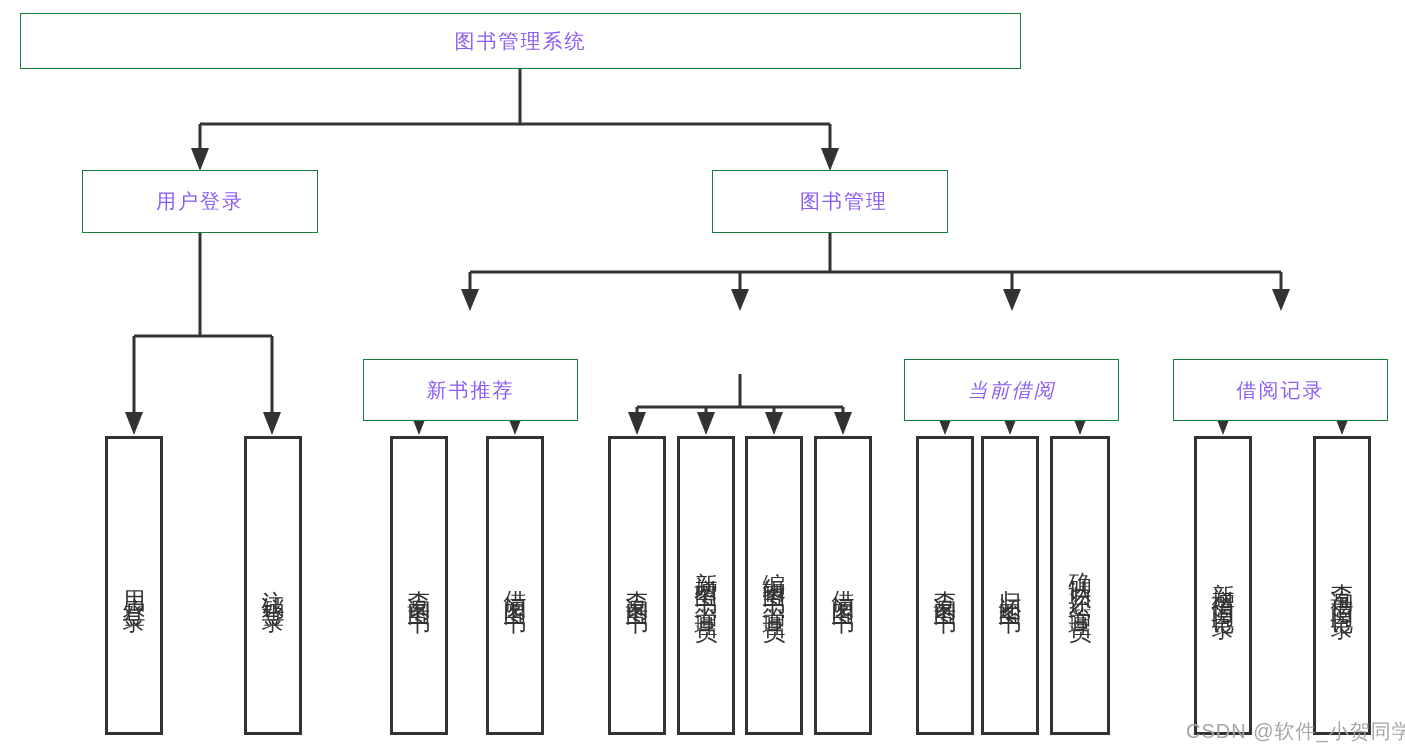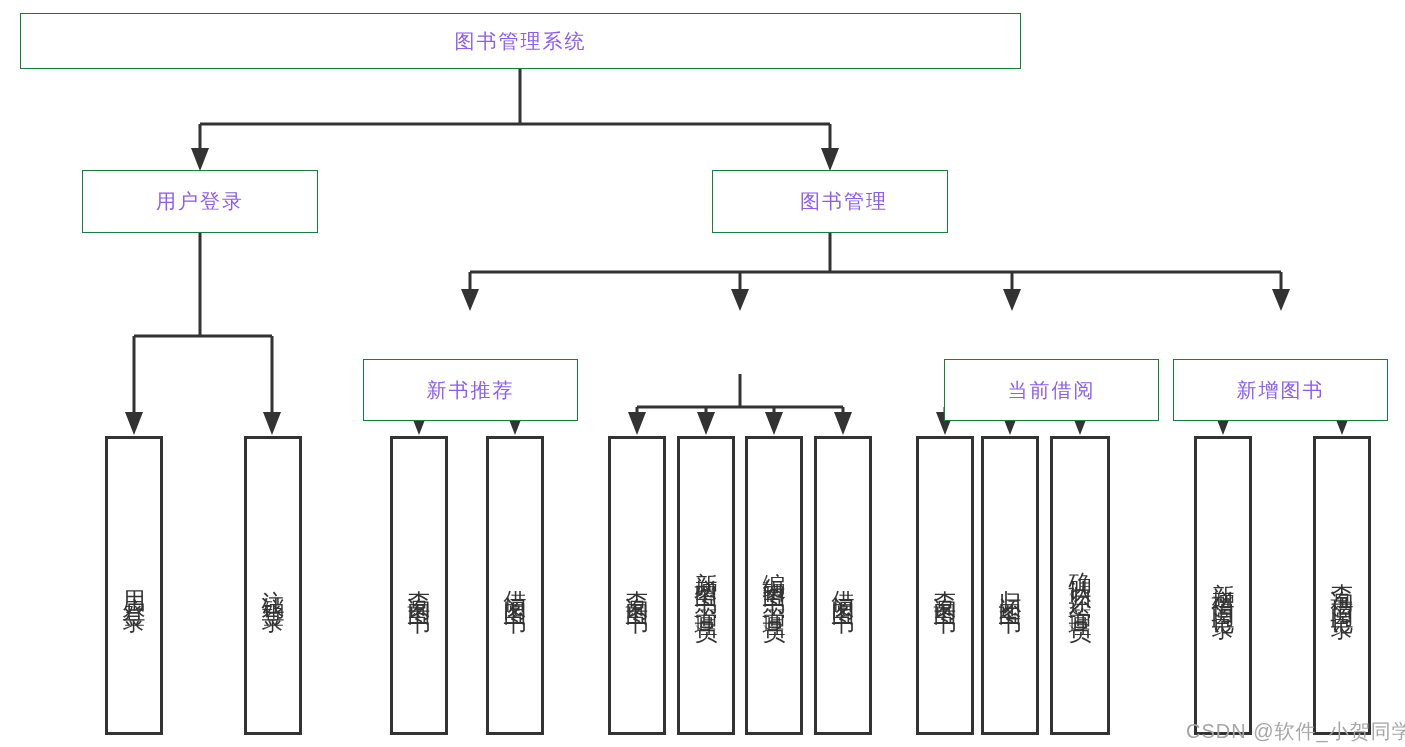"当前借阅" .l3-3 { font-style: none -> italic; left: 944px -> 904px }
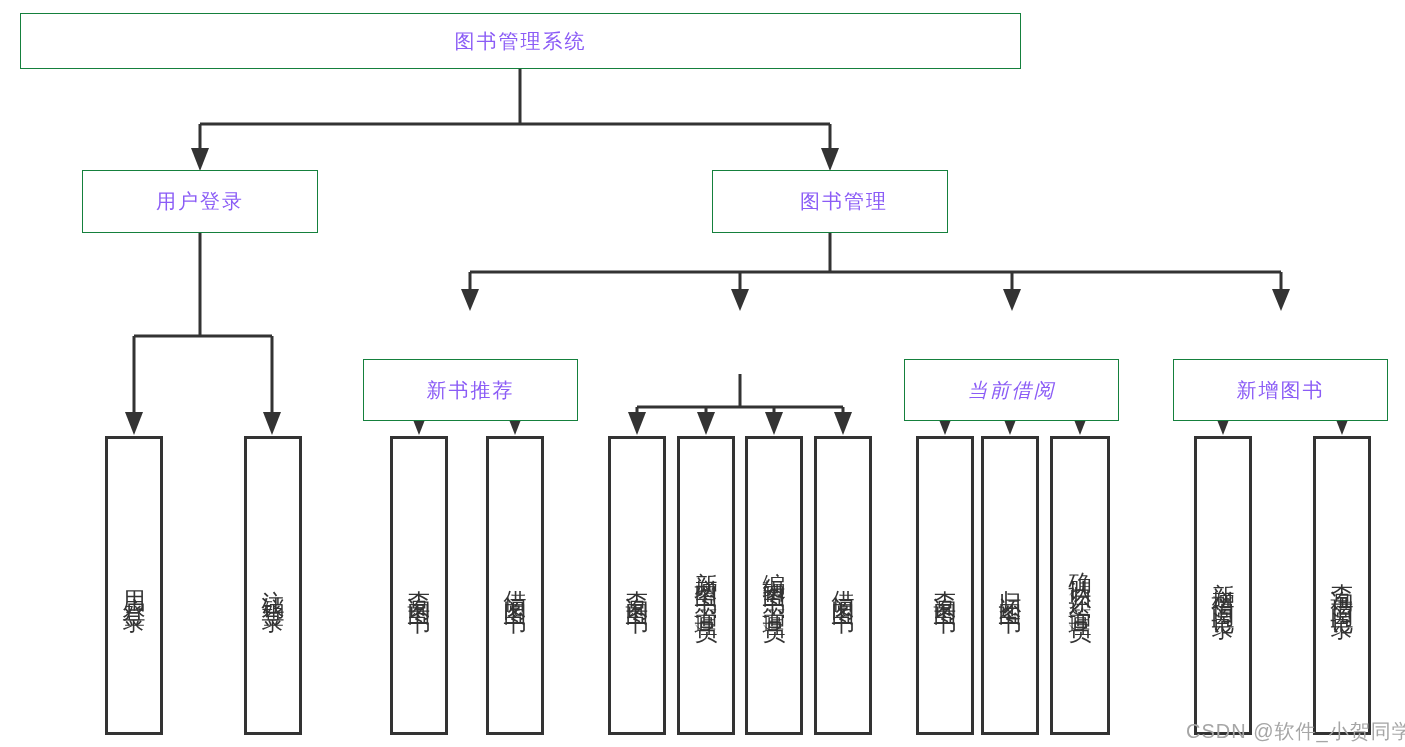"新增图书" div.box { text: 新增图书 -> 借阅记录 }
